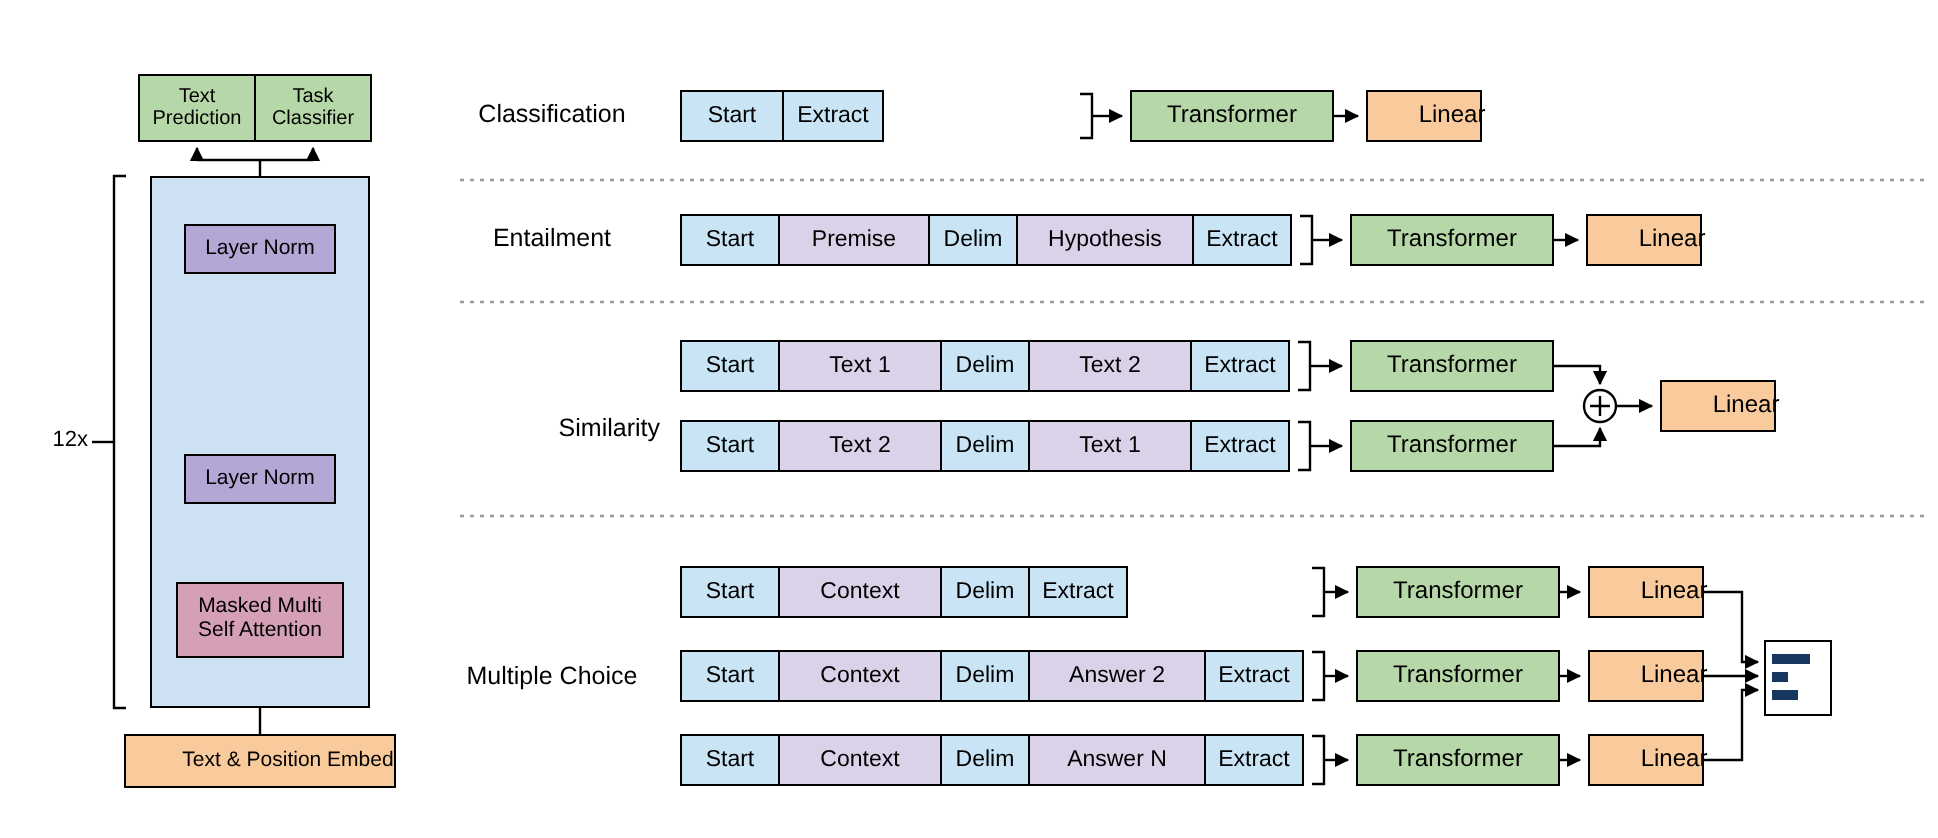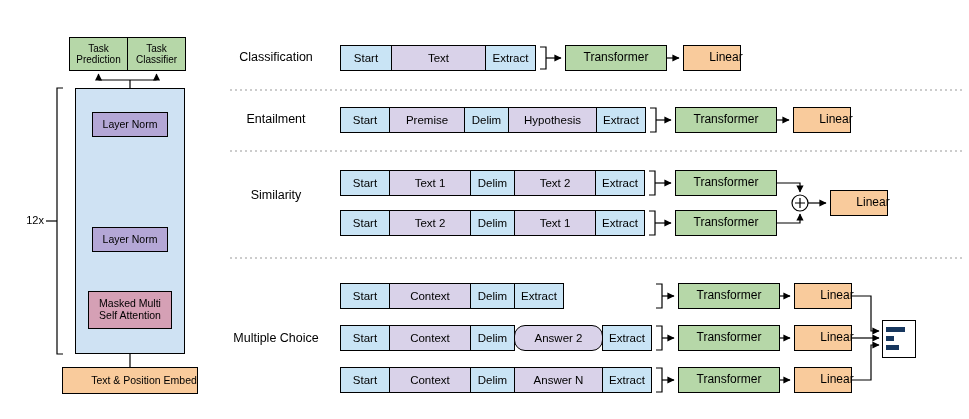"Task Prediction" div.box { text: Task -> Text }
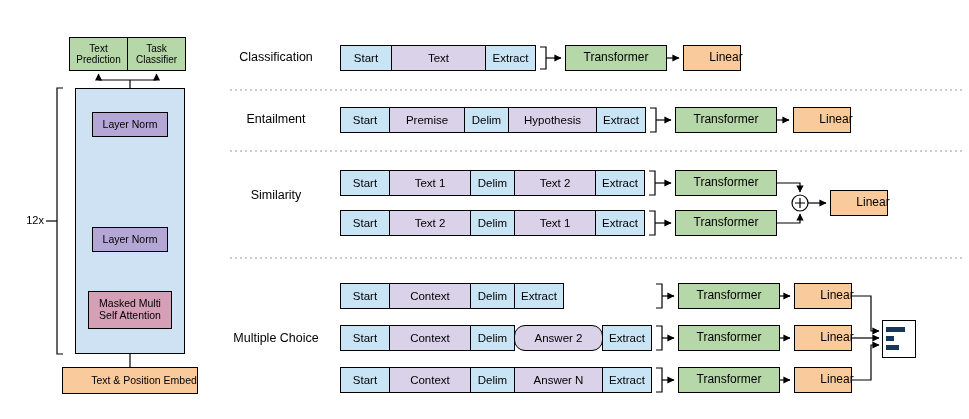"Text" div.cell { html: <div>Text</div> -> none }
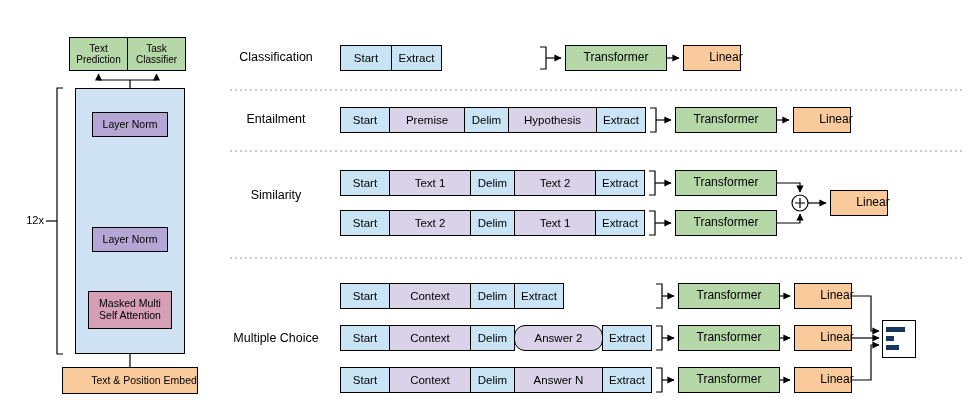"Similarity" div.tasklabel { text-align: none -> right; top: 188px -> 207px }
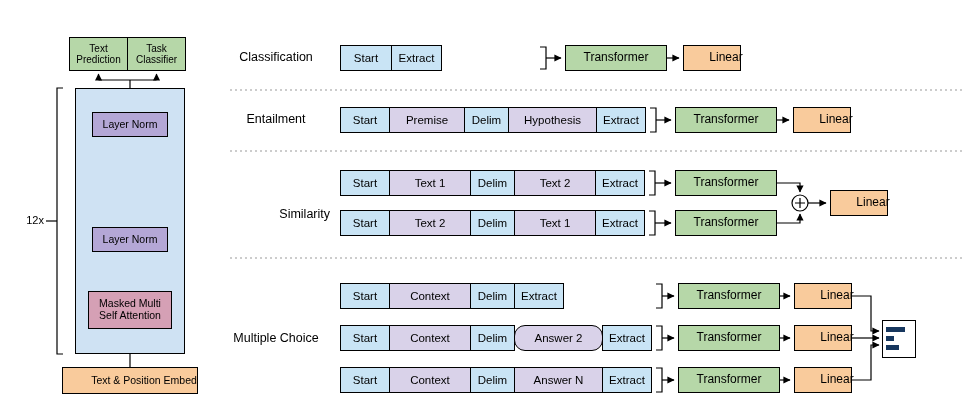"Answer 2" div.cell { border-radius: 11px -> none }
